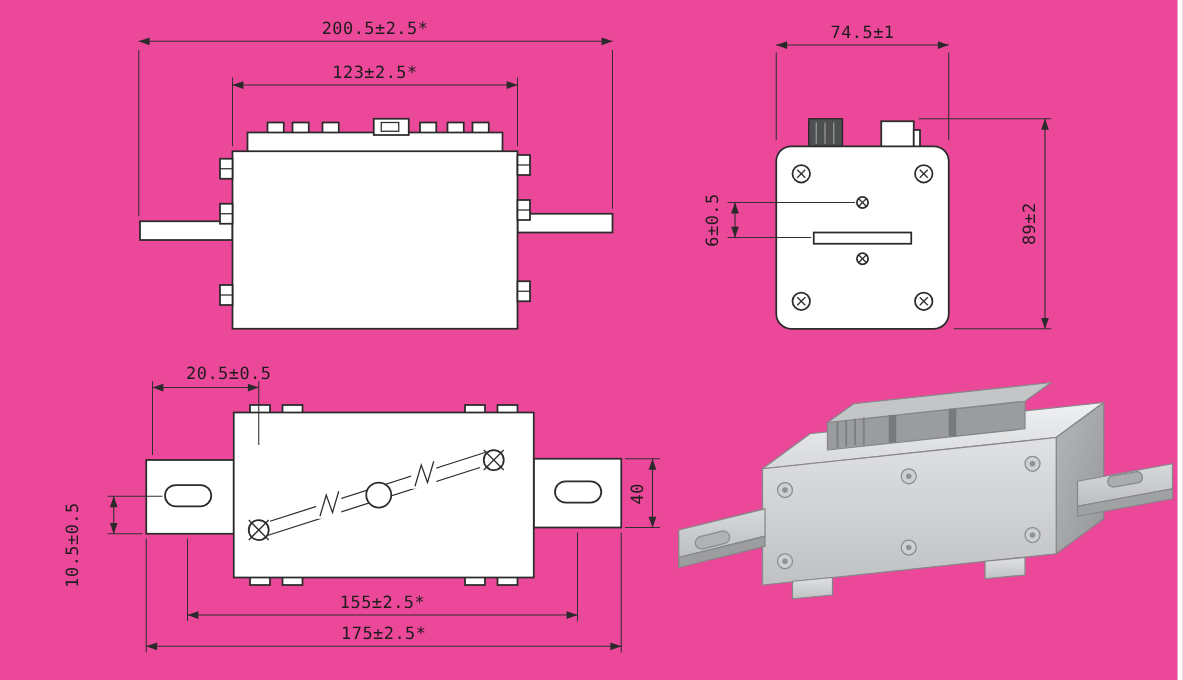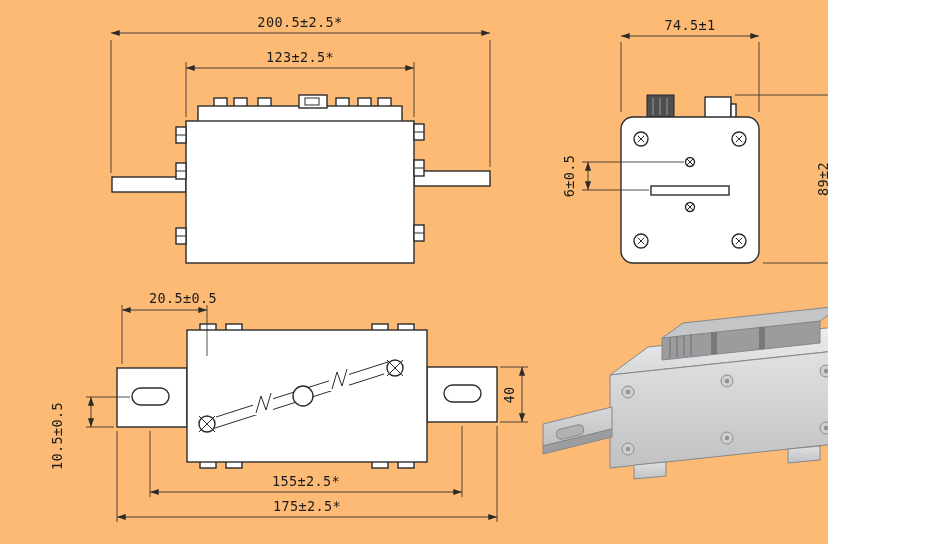"200.5±2.5*" .stage { background: #fdba74 -> #ec4899; width: 828px -> 942px }
